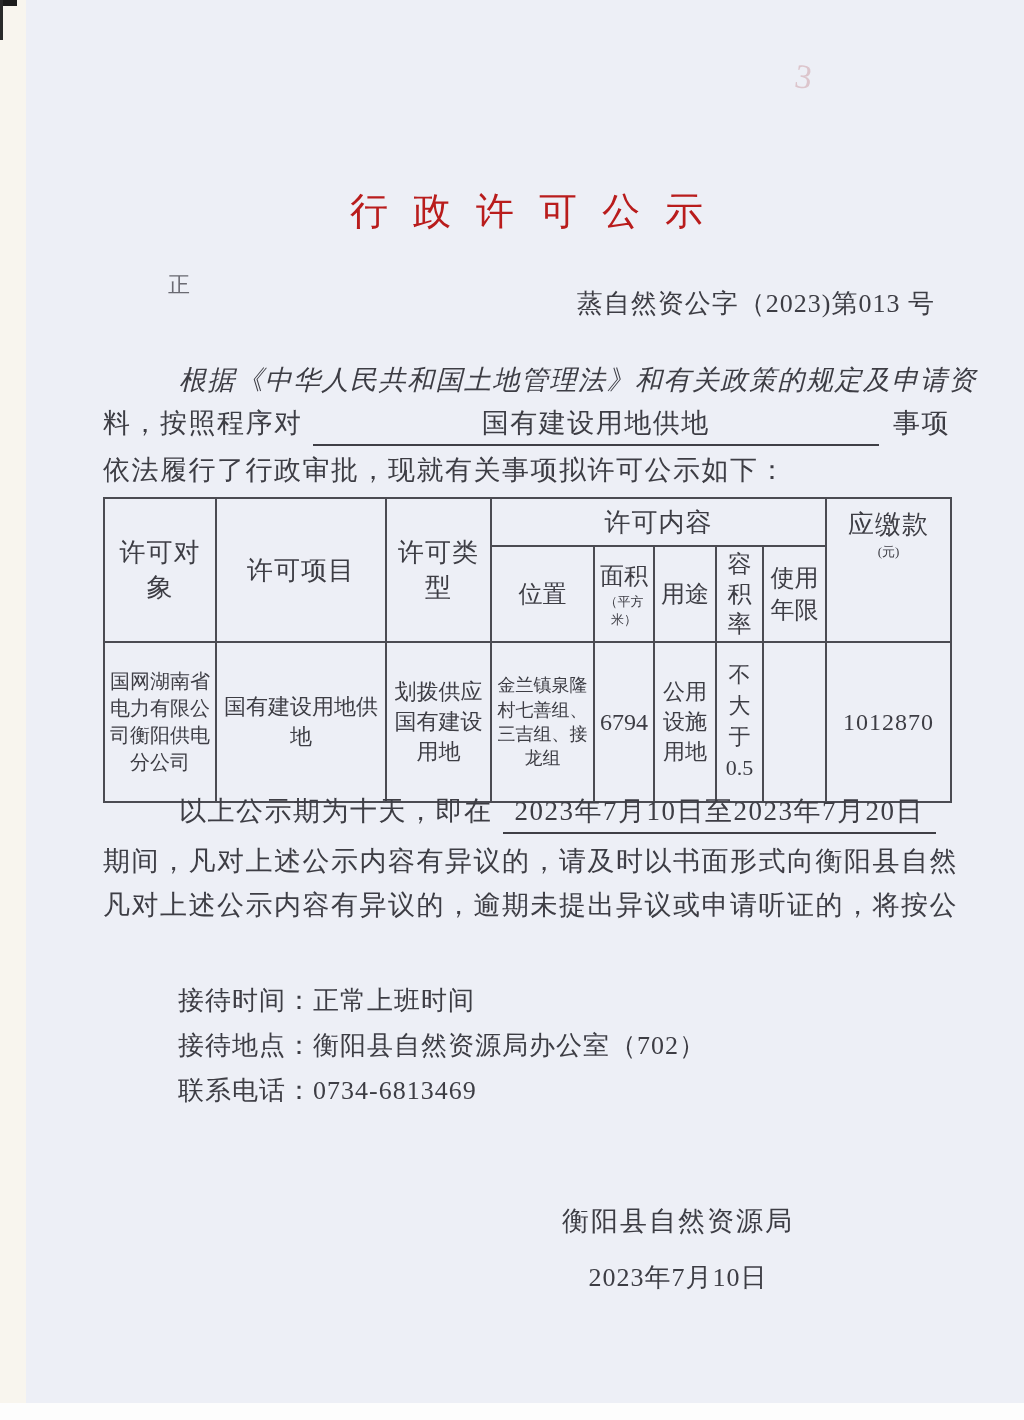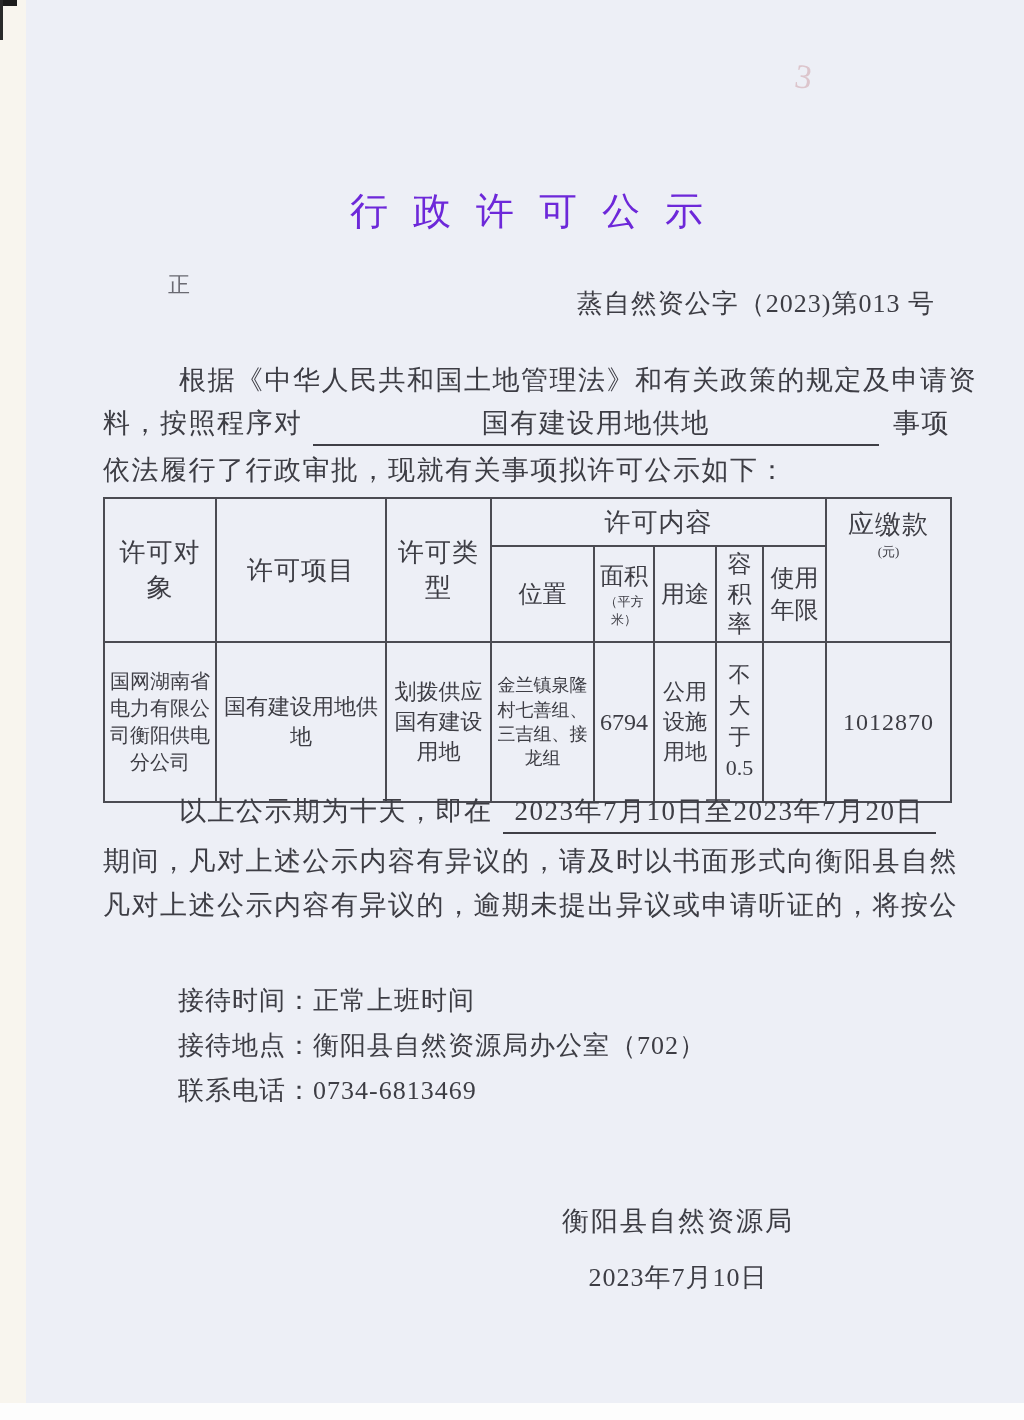"行政许可公示" .title { color: #6d28d9 -> #b91c1c }
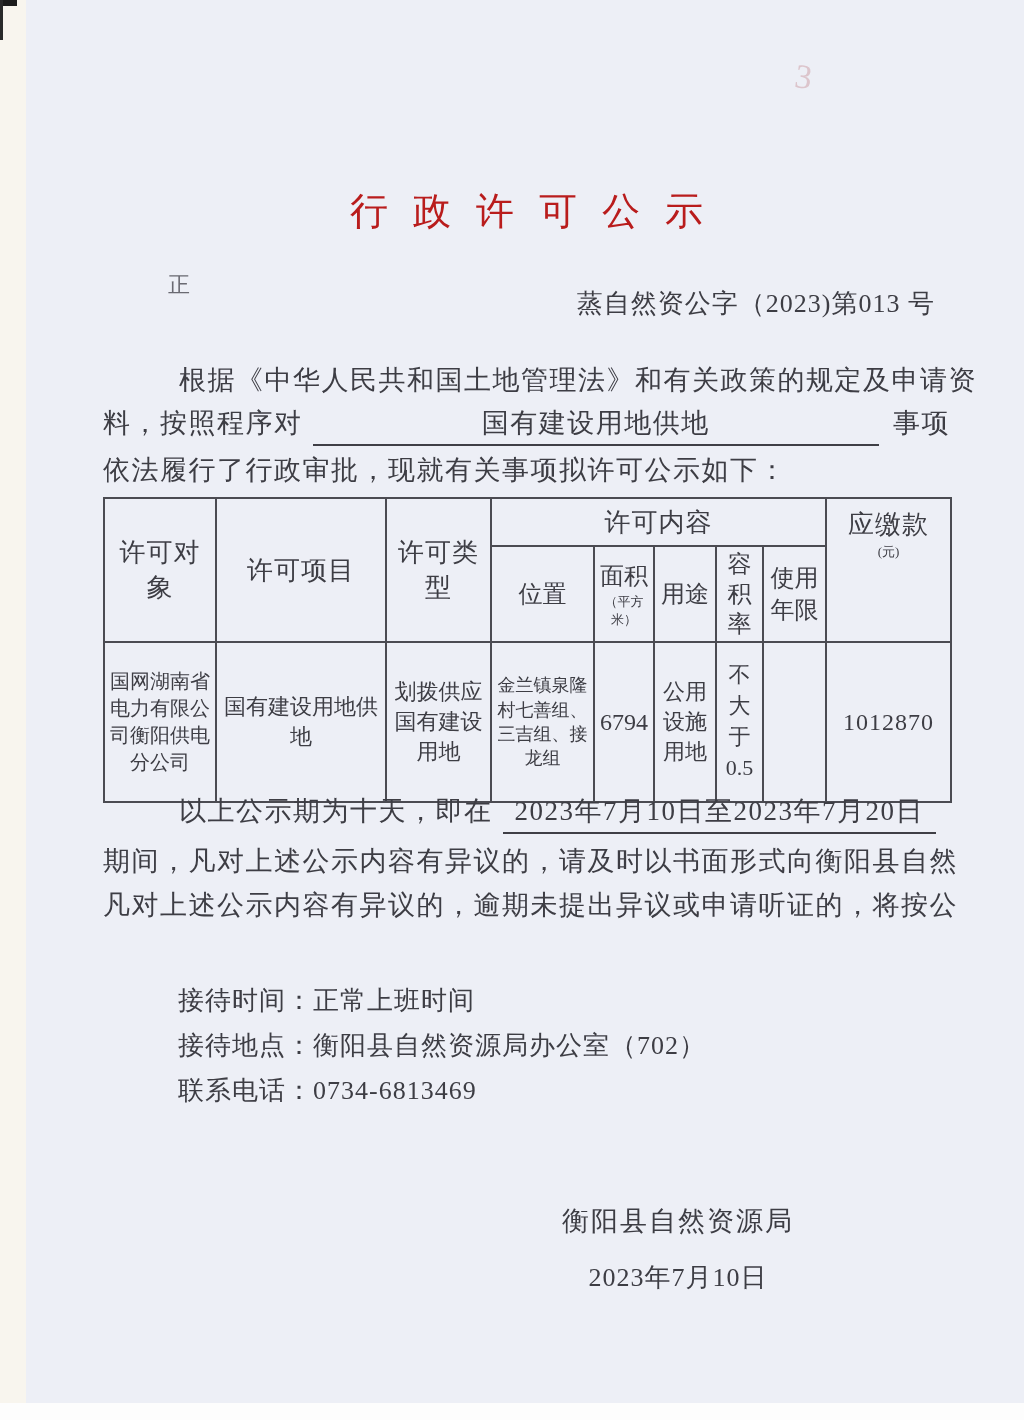"根据《中华人民共和国土地管理法》和有关政策的规定及申请资" .intro-line-1 { font-style: none -> italic }
